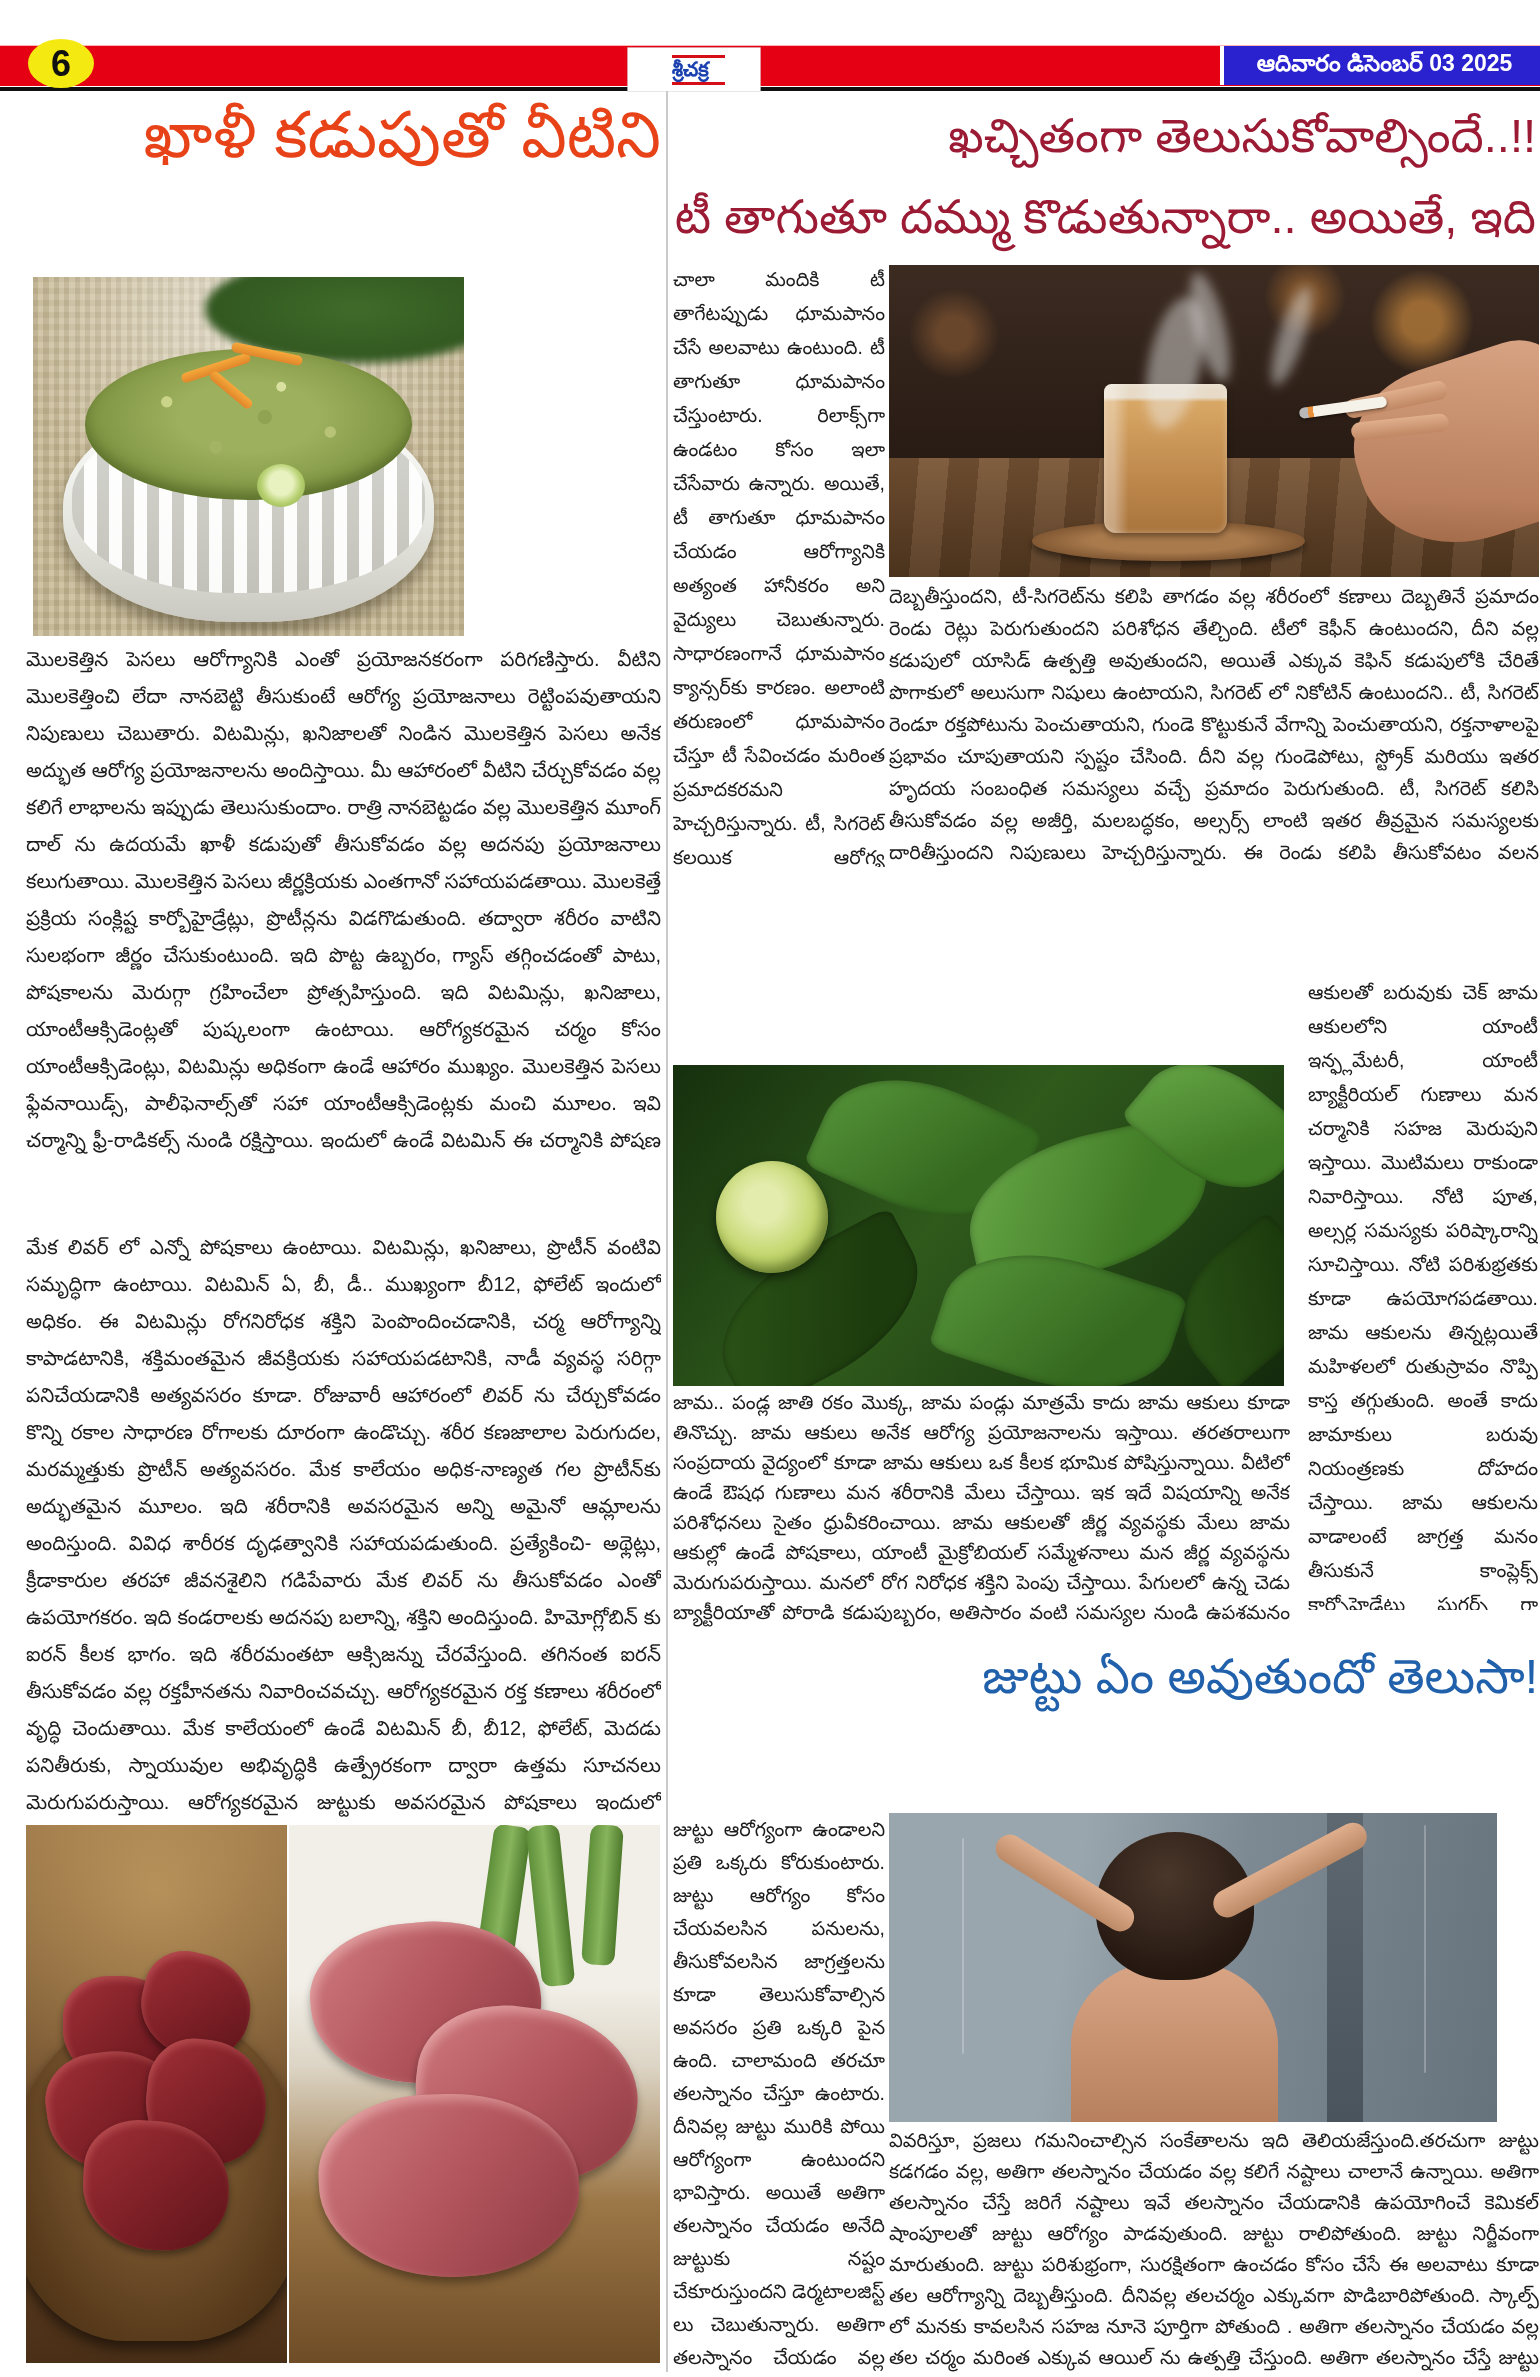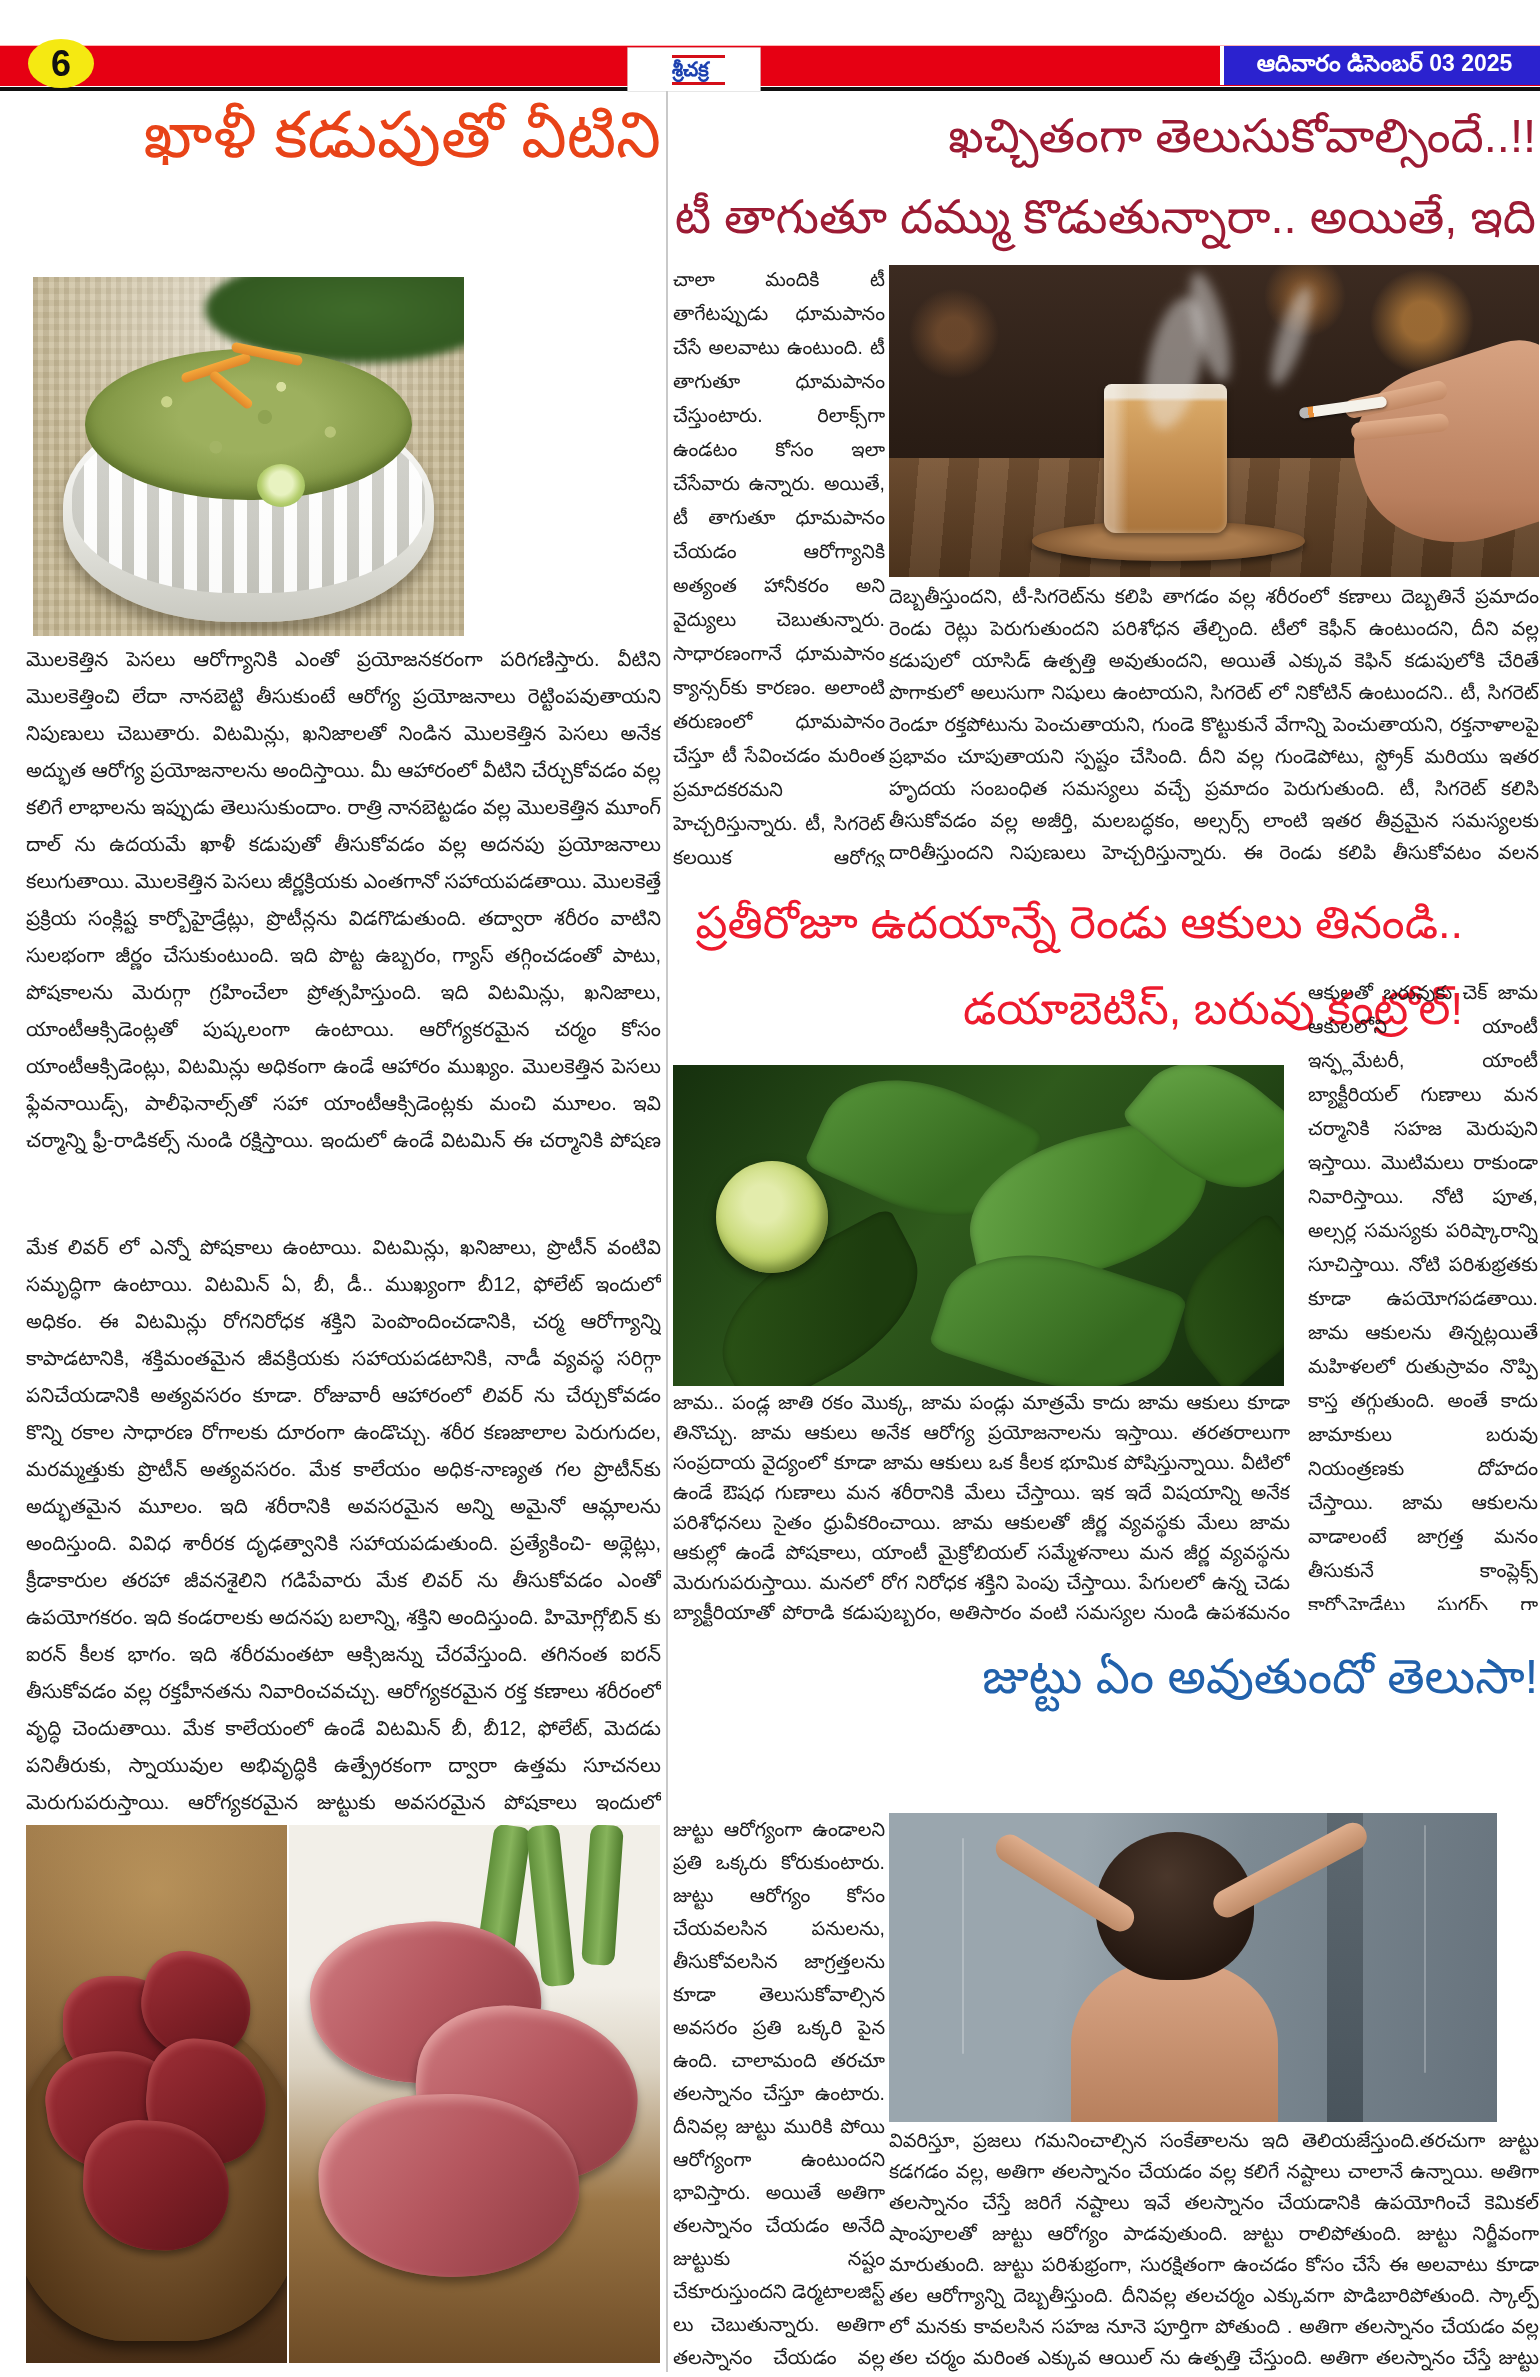"ప్రతీరోజూ ఉదయాన్నే రెండు ఆకులు తినండి.." div.abs { html: <div> <div>ప్రతీరోజూ ఉదయాన్నే రెండు ఆకులు తినండి..</div> <div>డయాబెటిస్, బరువు కంట్రోల్!</div> </div> -> none }
